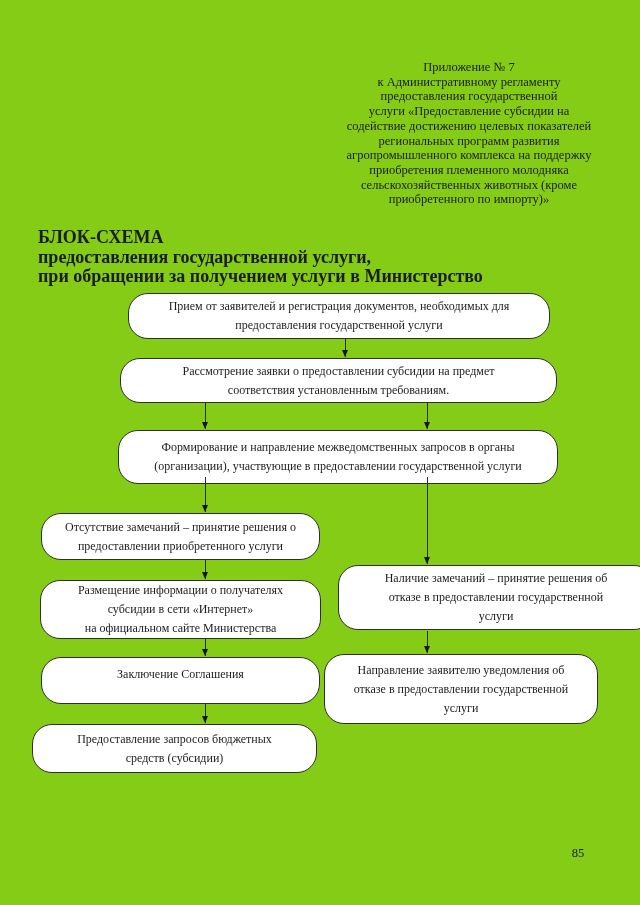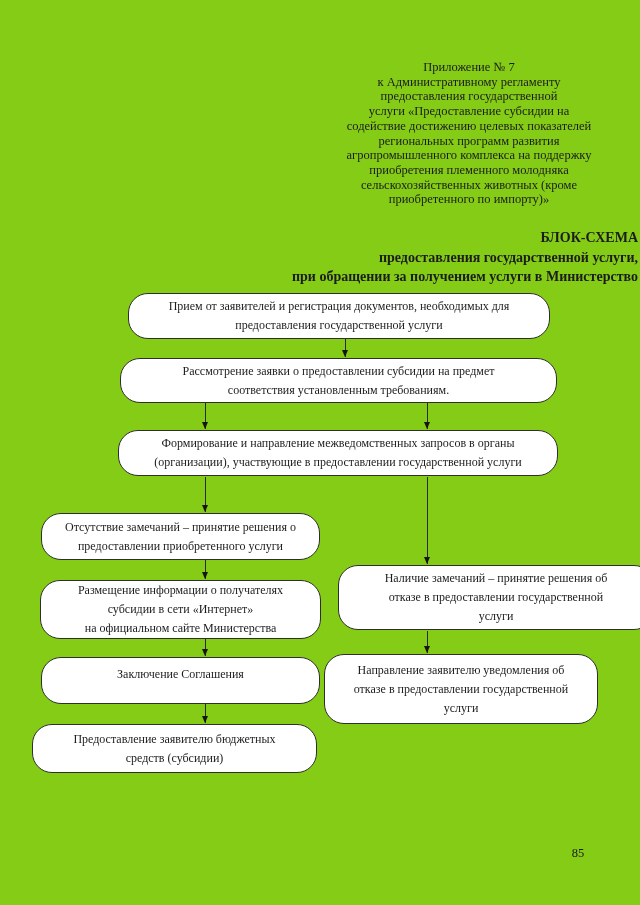"БЛОК-СХЕМА" .doc-title { font-size: 14px -> 18px; text-align: right -> left }
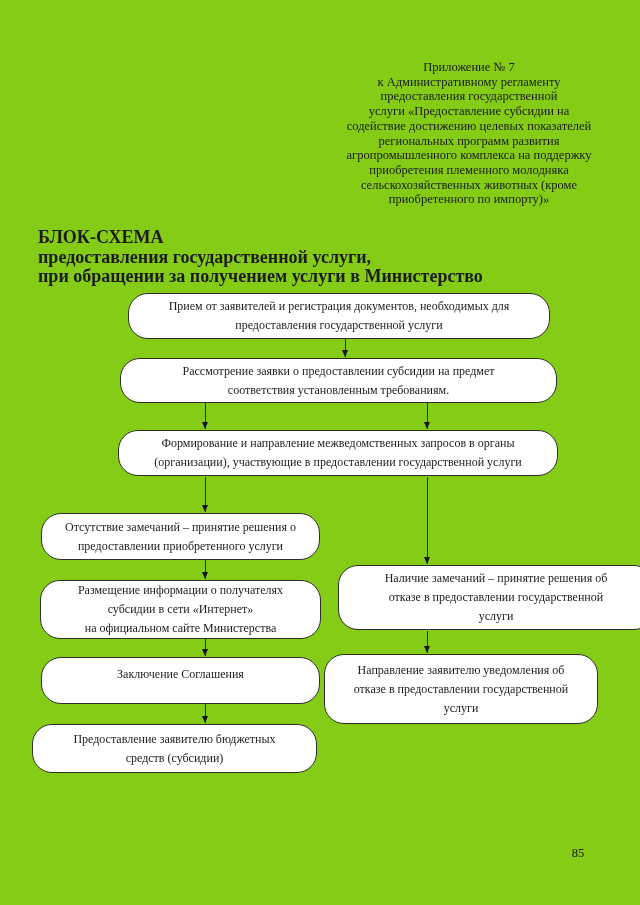"Формирование и направление" .b3 { height: 46px -> 54px }
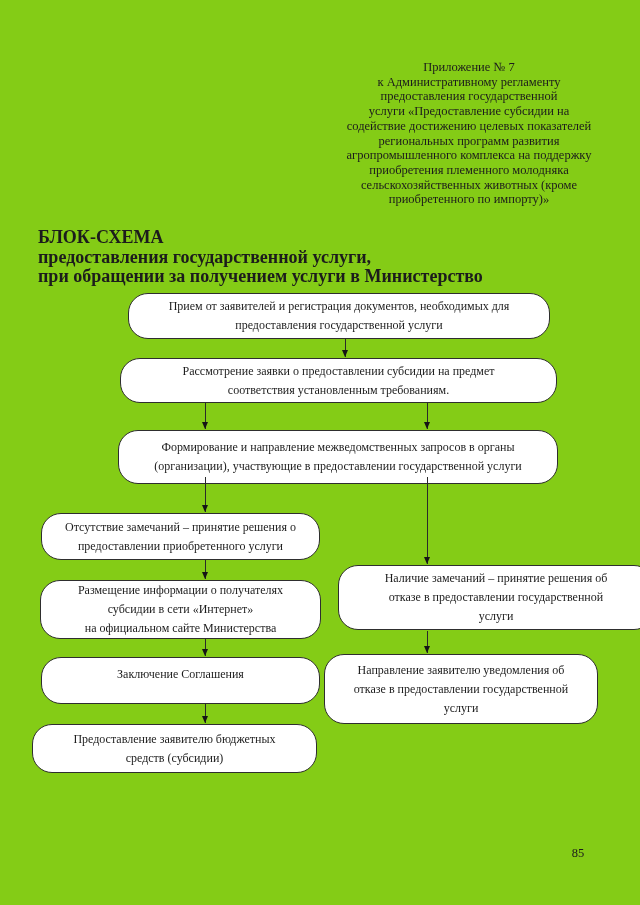"Предоставление заявителю бюджетных" div.box { text: заявителю -> запросов }
